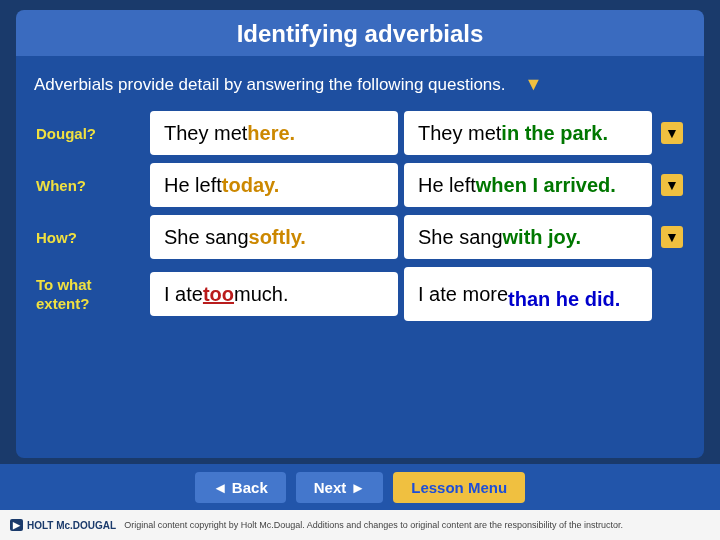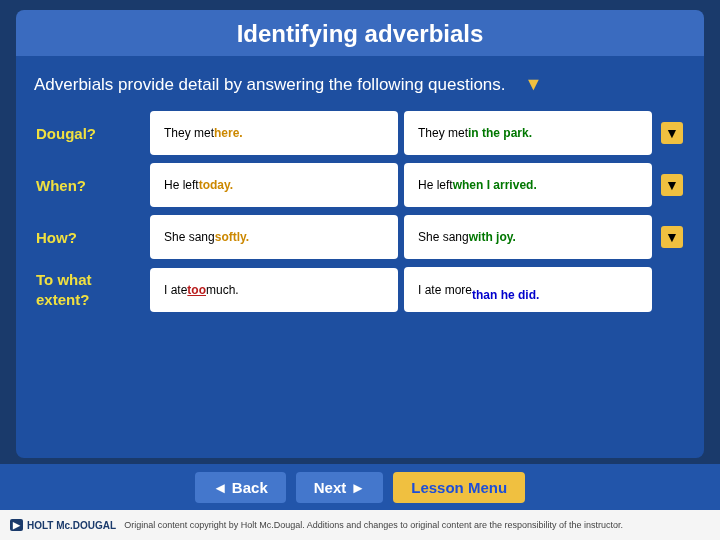"They met" .cell { font-size: 12px -> 20px }
